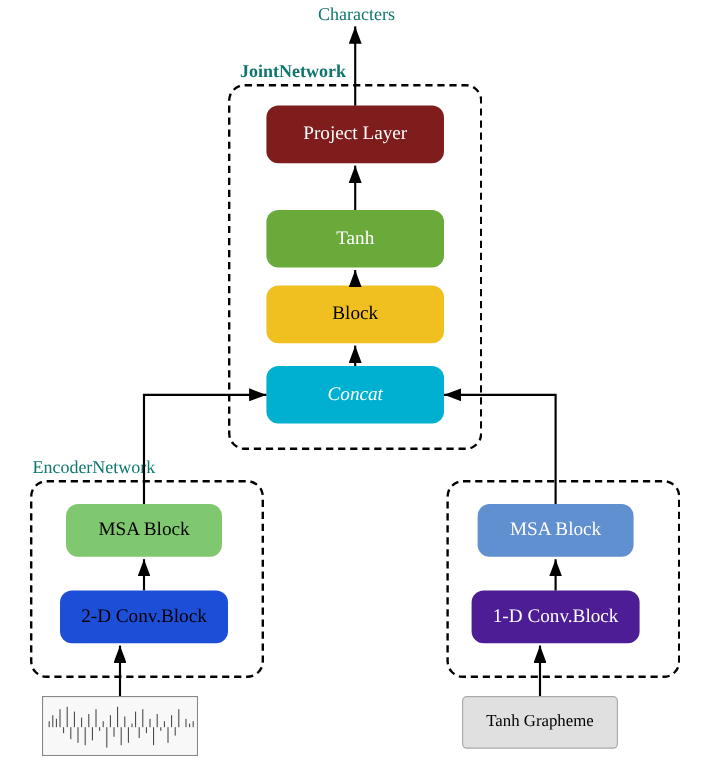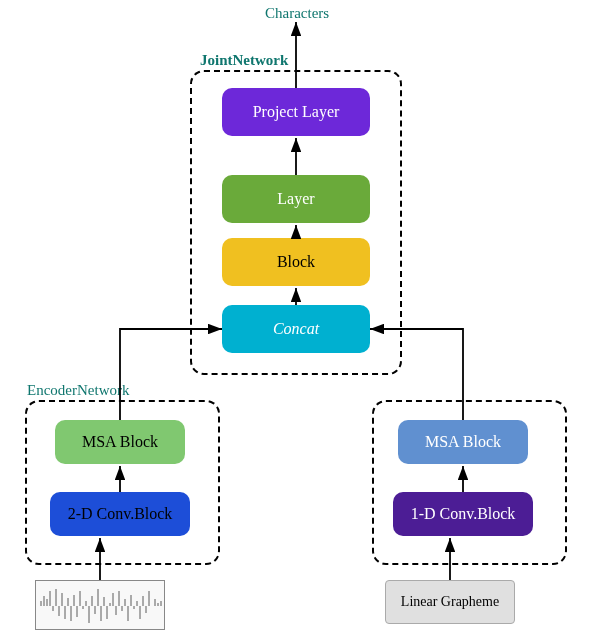"Project Layer" .box-project-layer { background: #6d28d9 -> #7f1d1d }
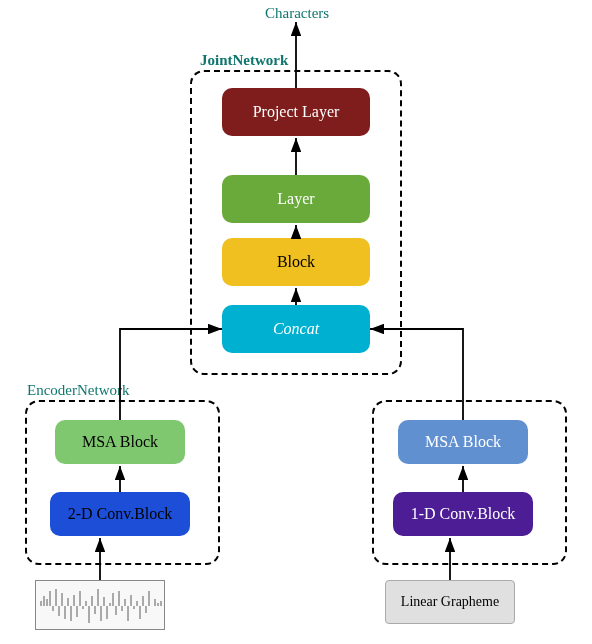"Layer" span { text: Layer -> Tanh }
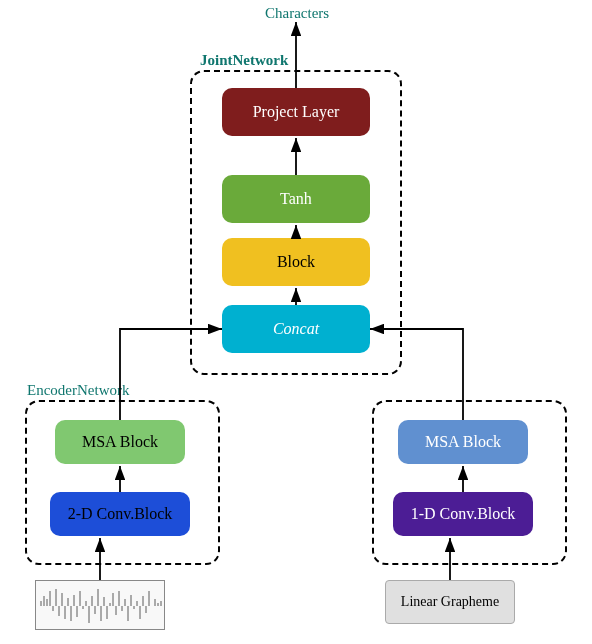"Linear Grapheme" span { text: Linear -> Tanh }
